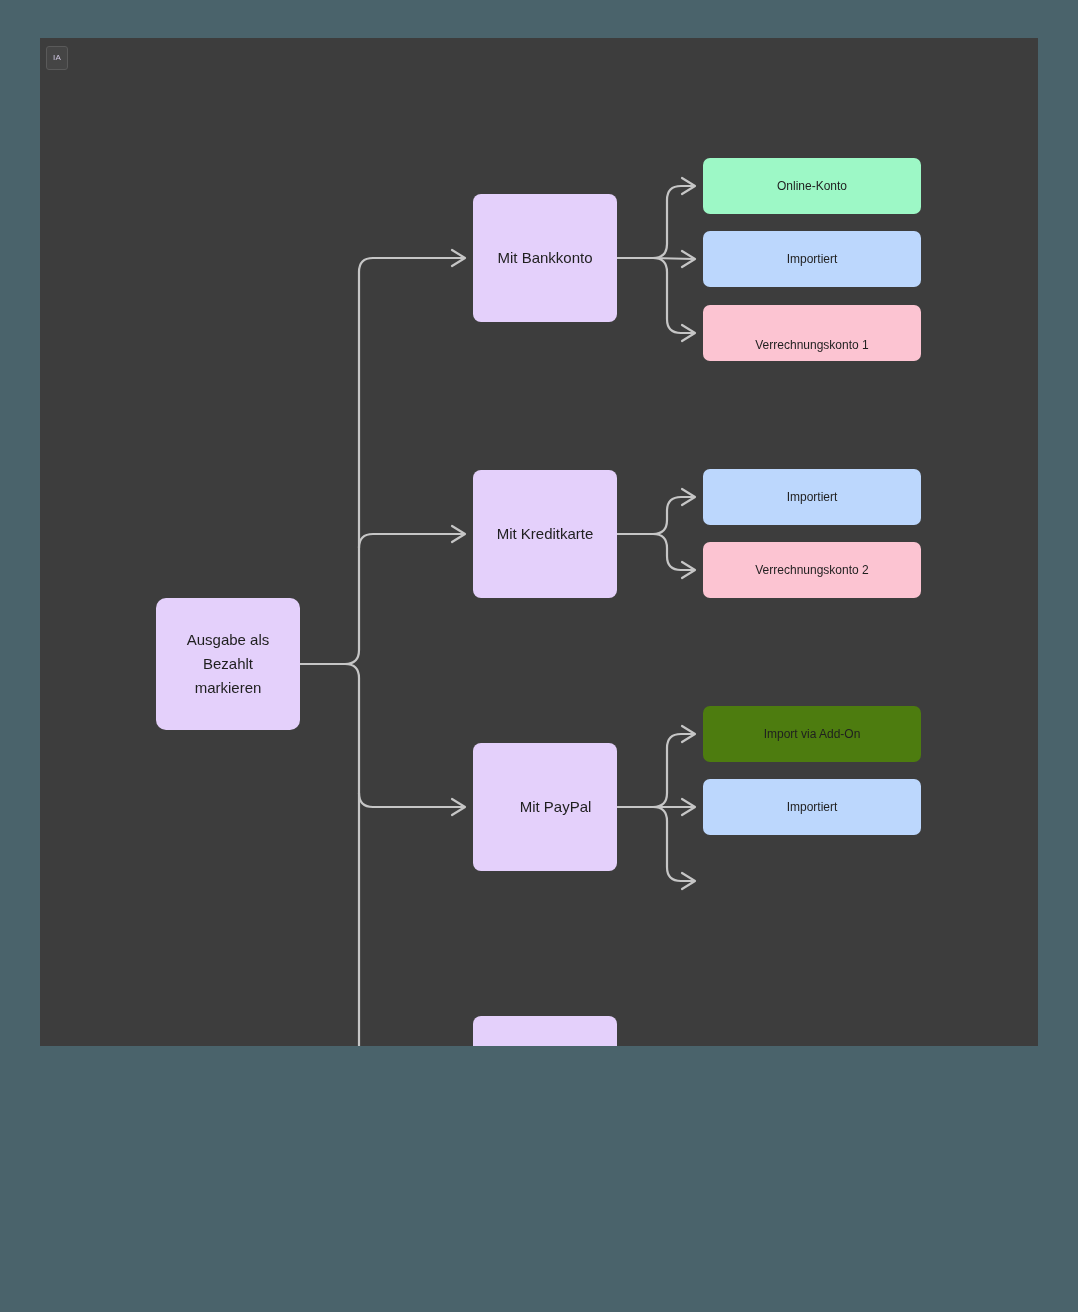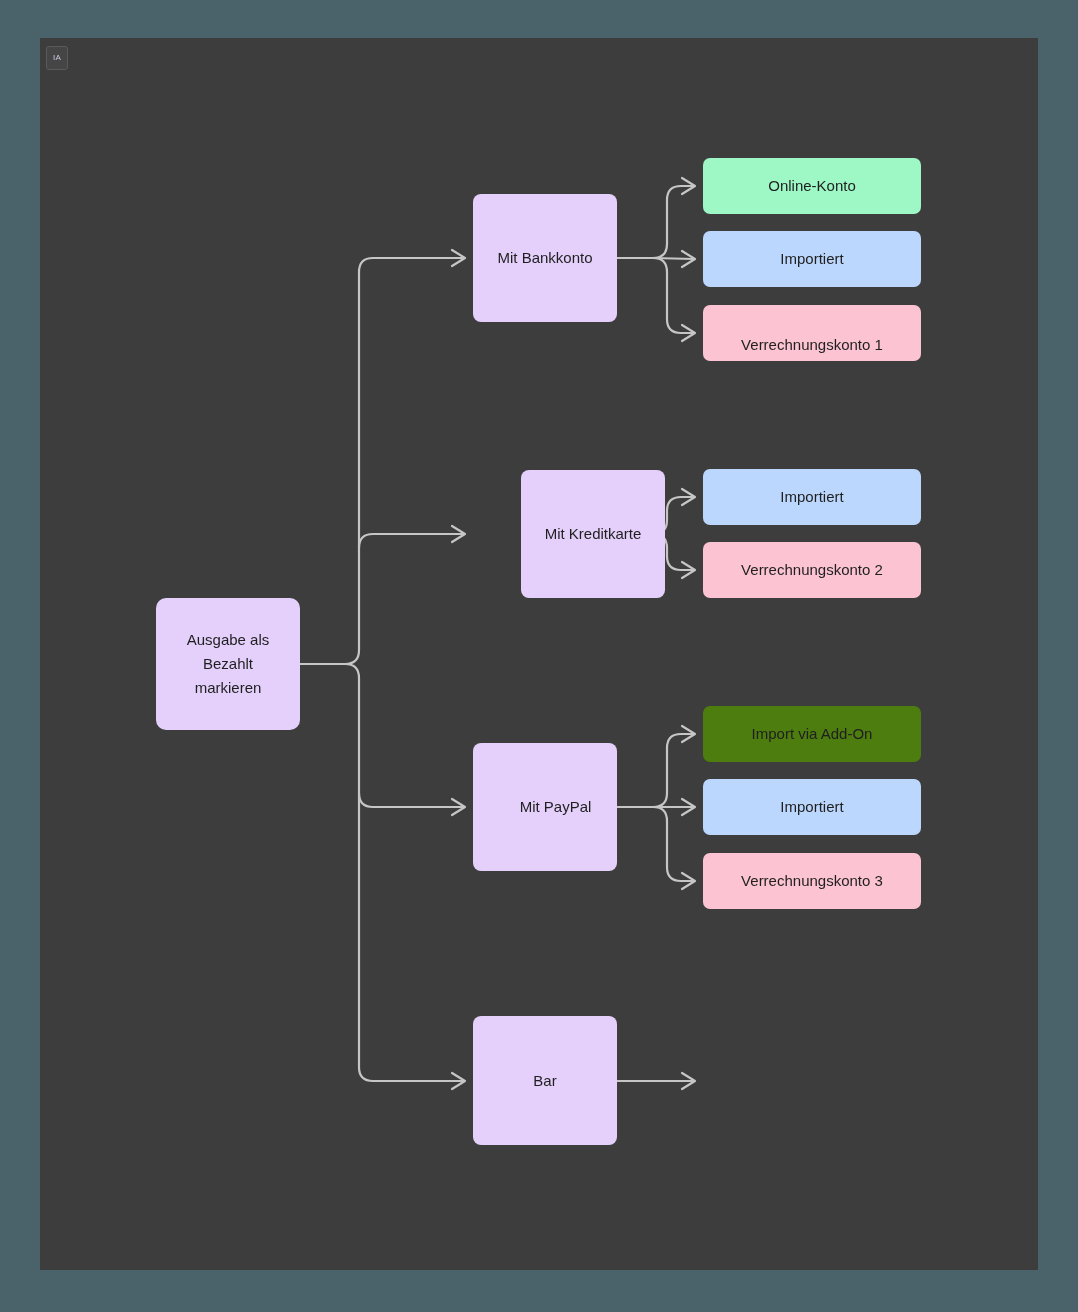"IA" #canvas { height: 1232px -> 1008px }
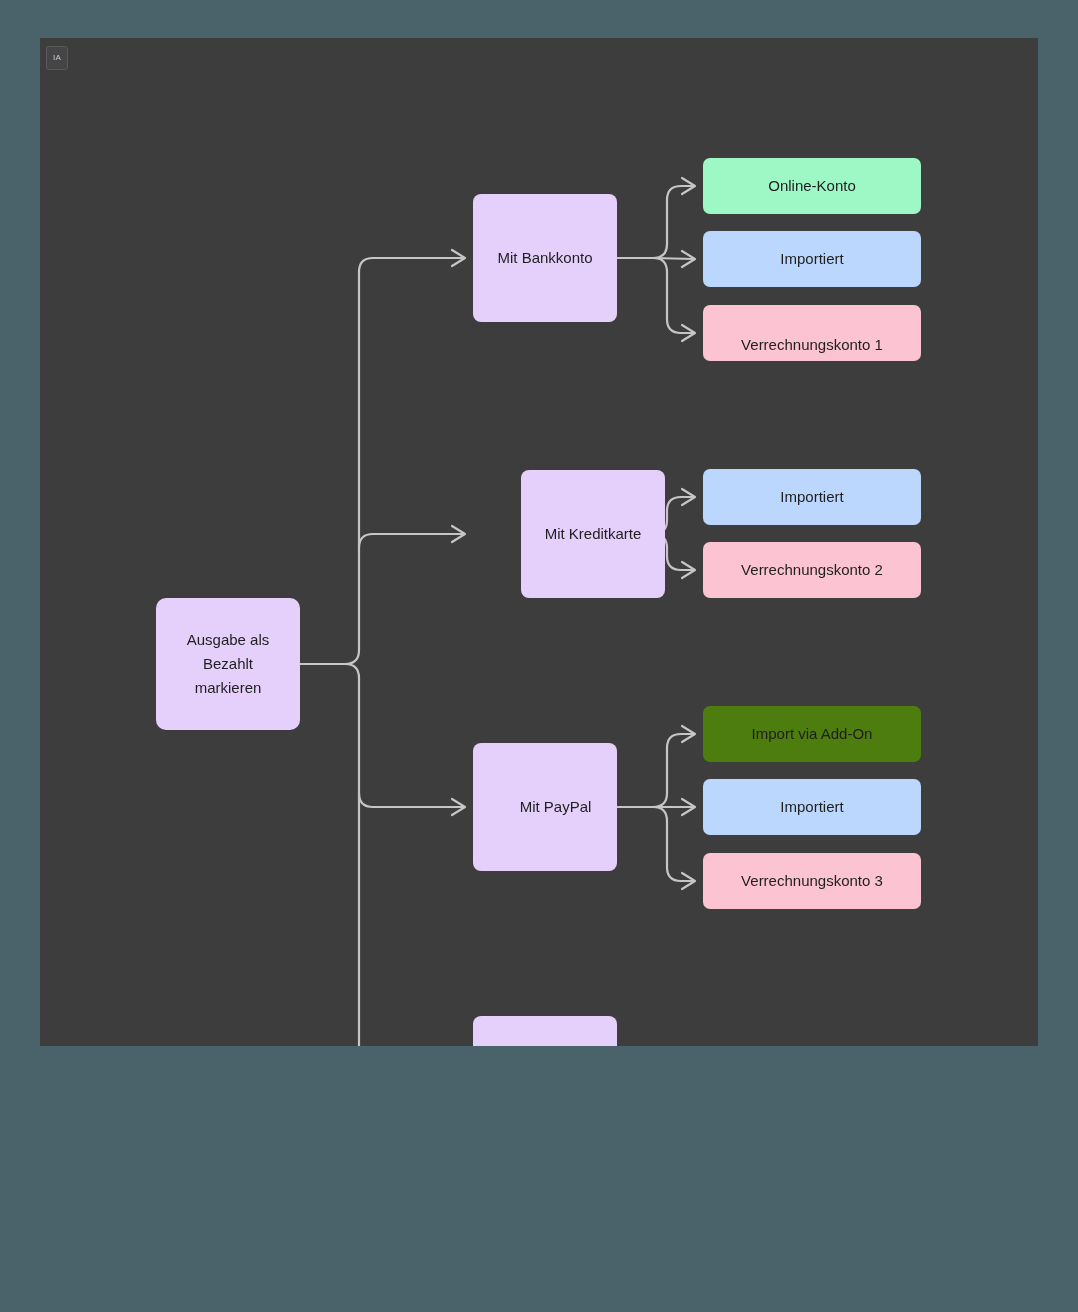"Online-Konto" .node.leaf { font-size: 15px -> 12px }
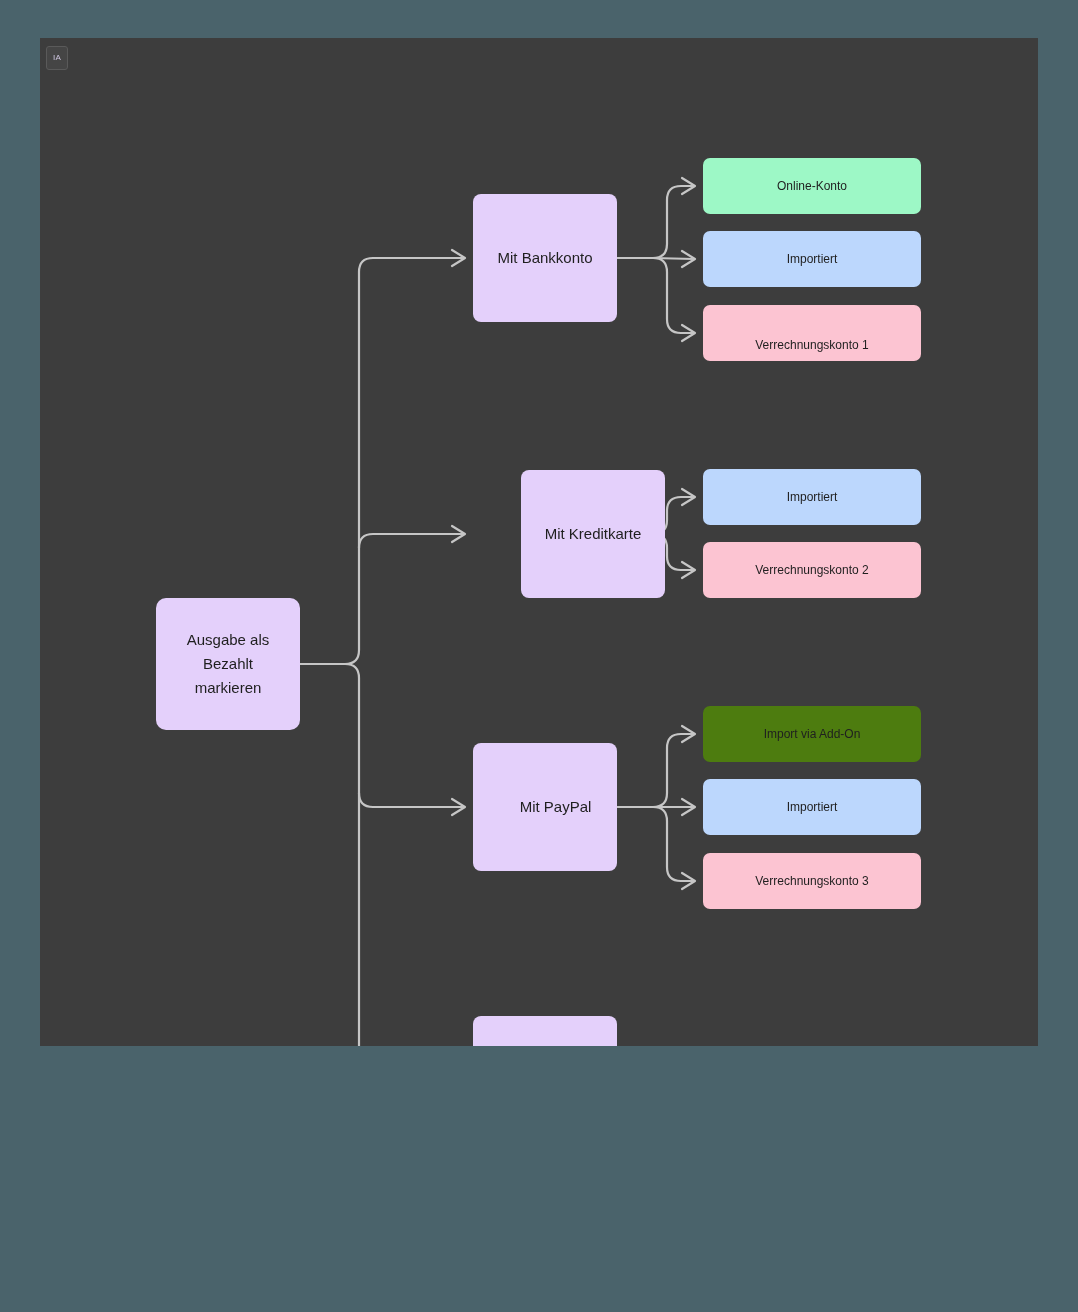"Mit Kreditkarte" div.node { margin-left: 48px -> none }
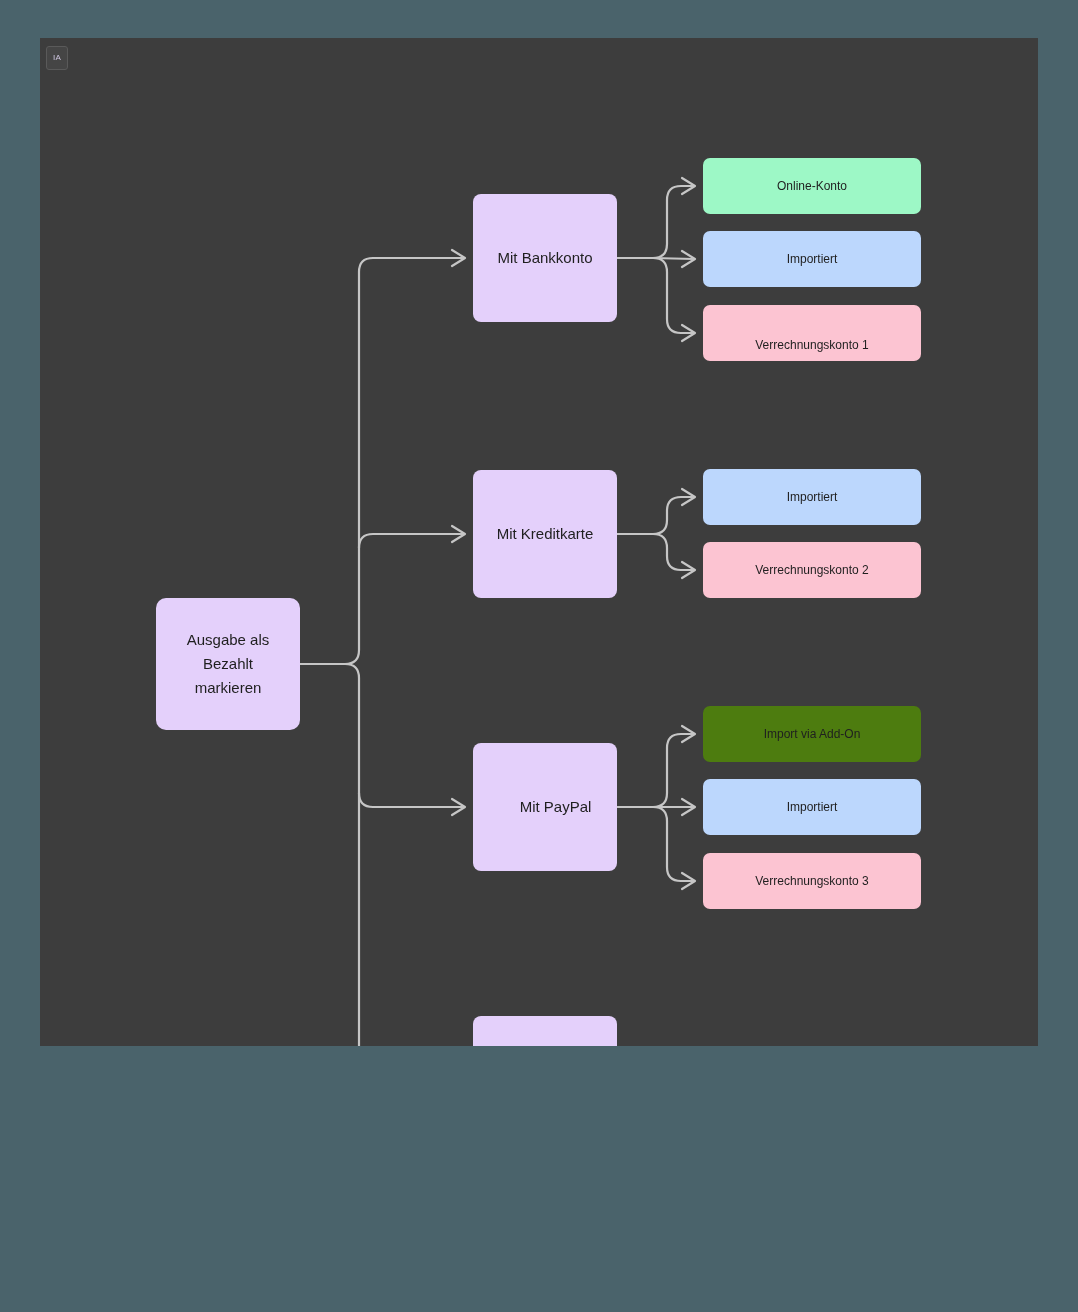"Verrechnungskonto 3" div.node { html: <div> <span>Verrechnungskonto 3</span> </div> -> none }
